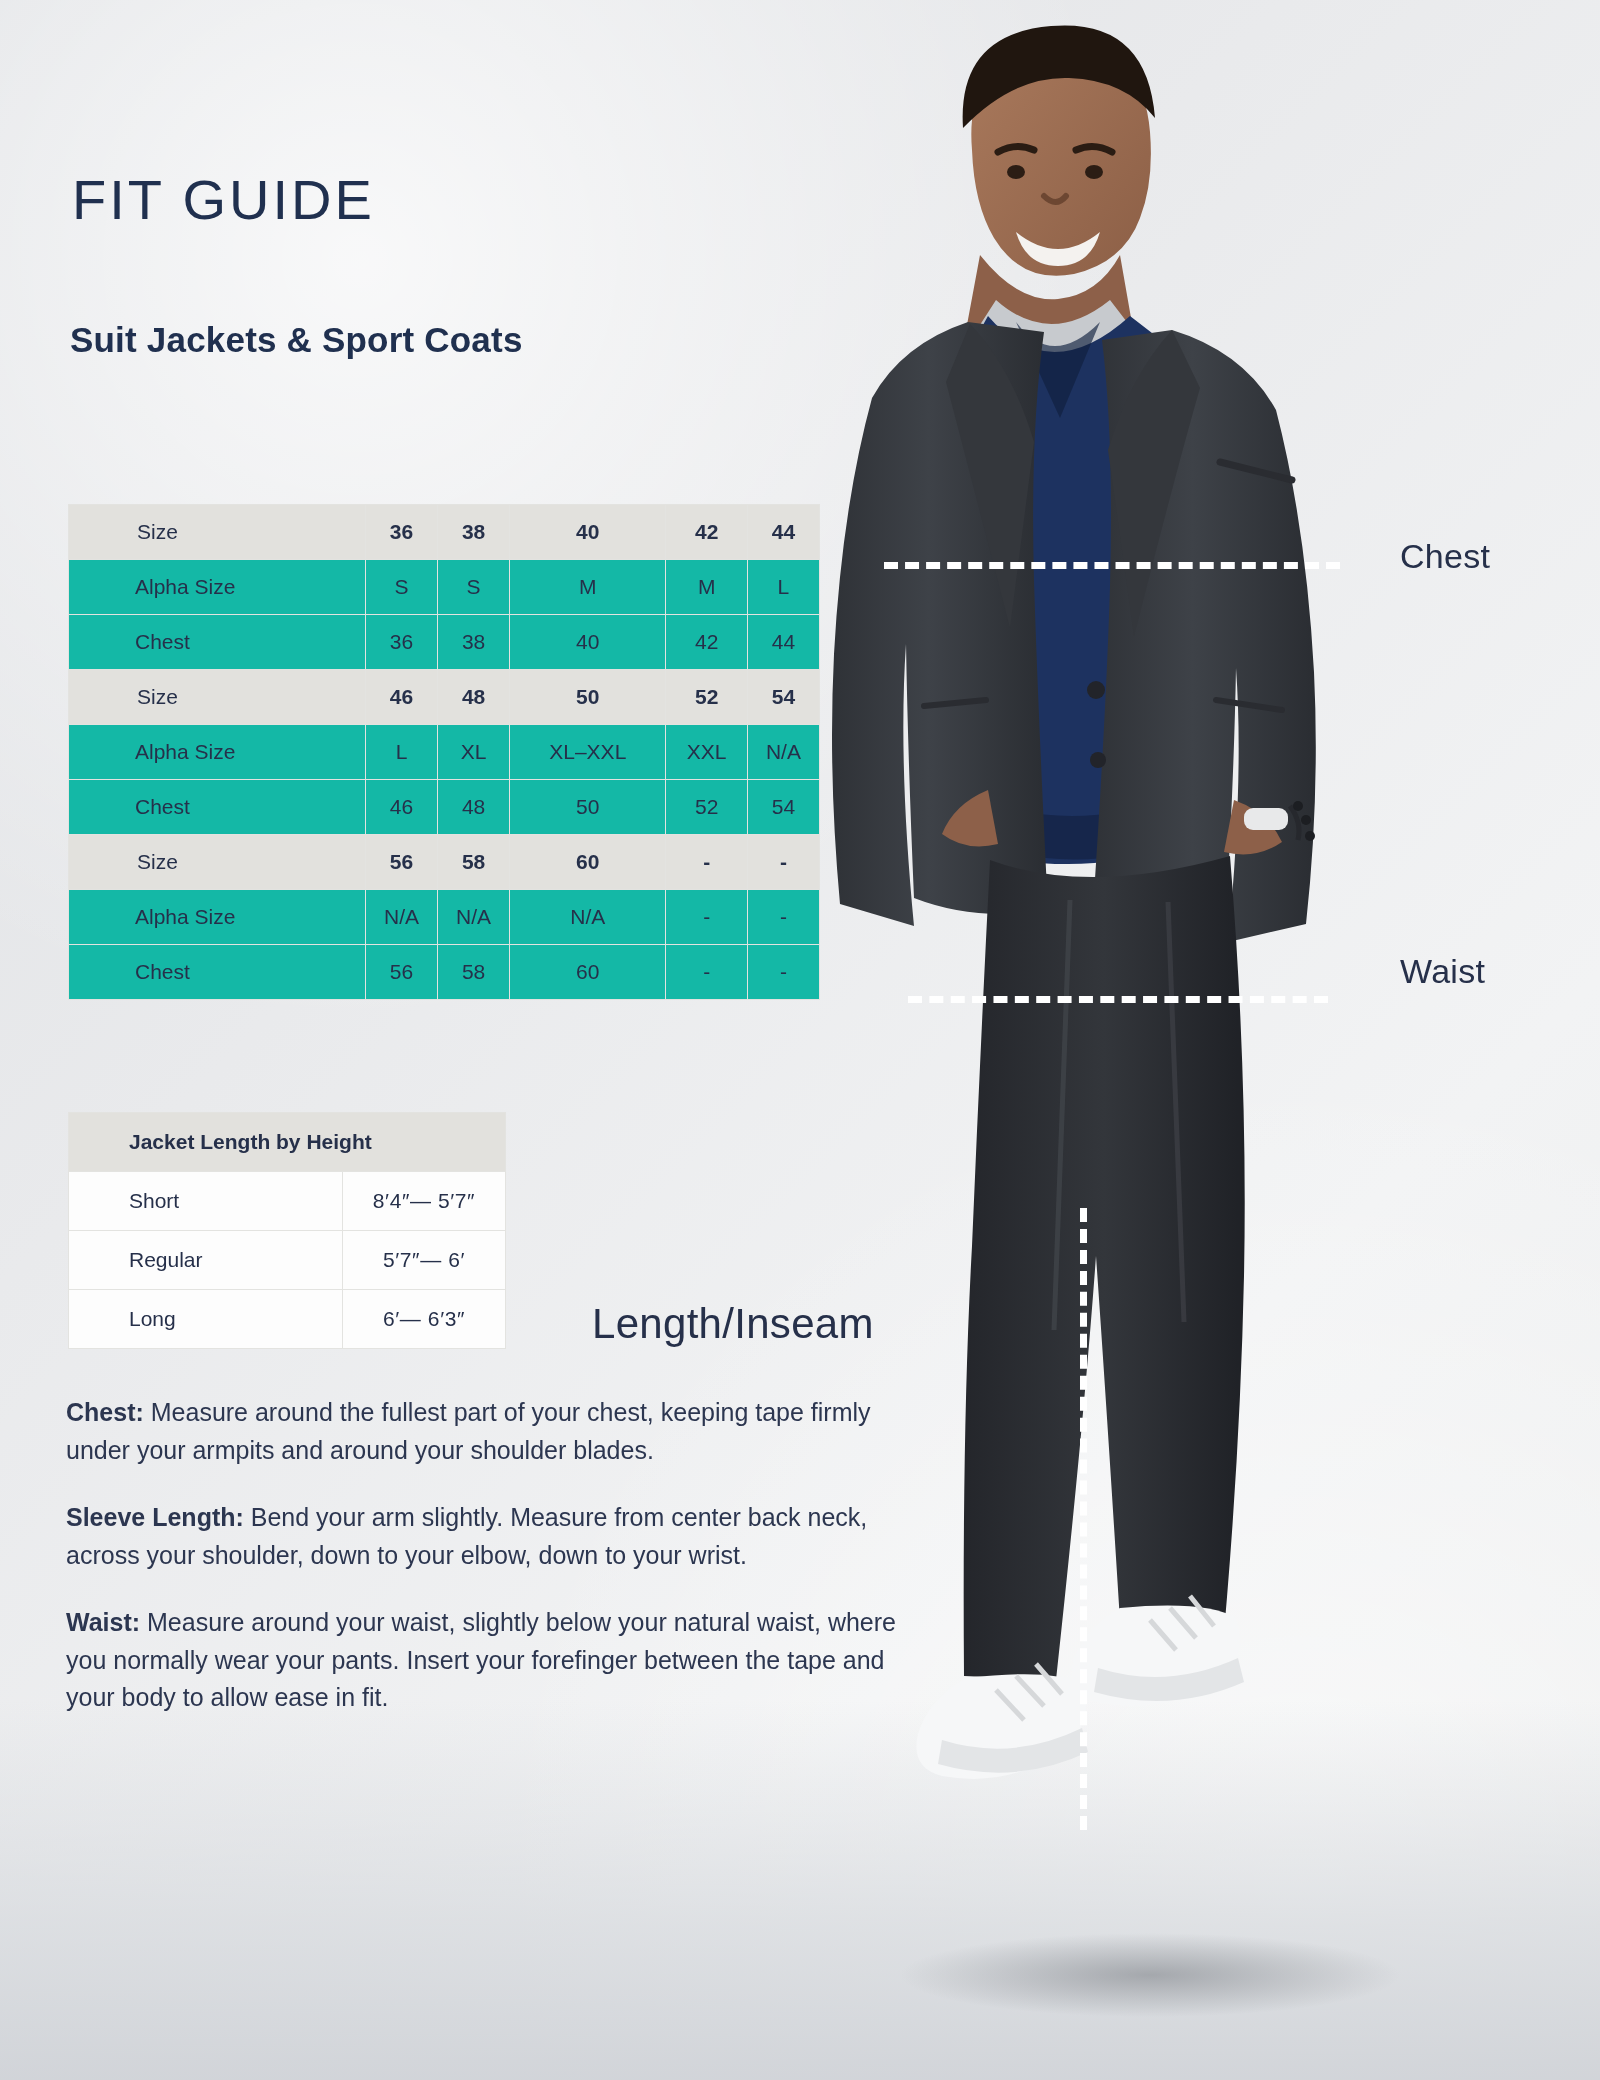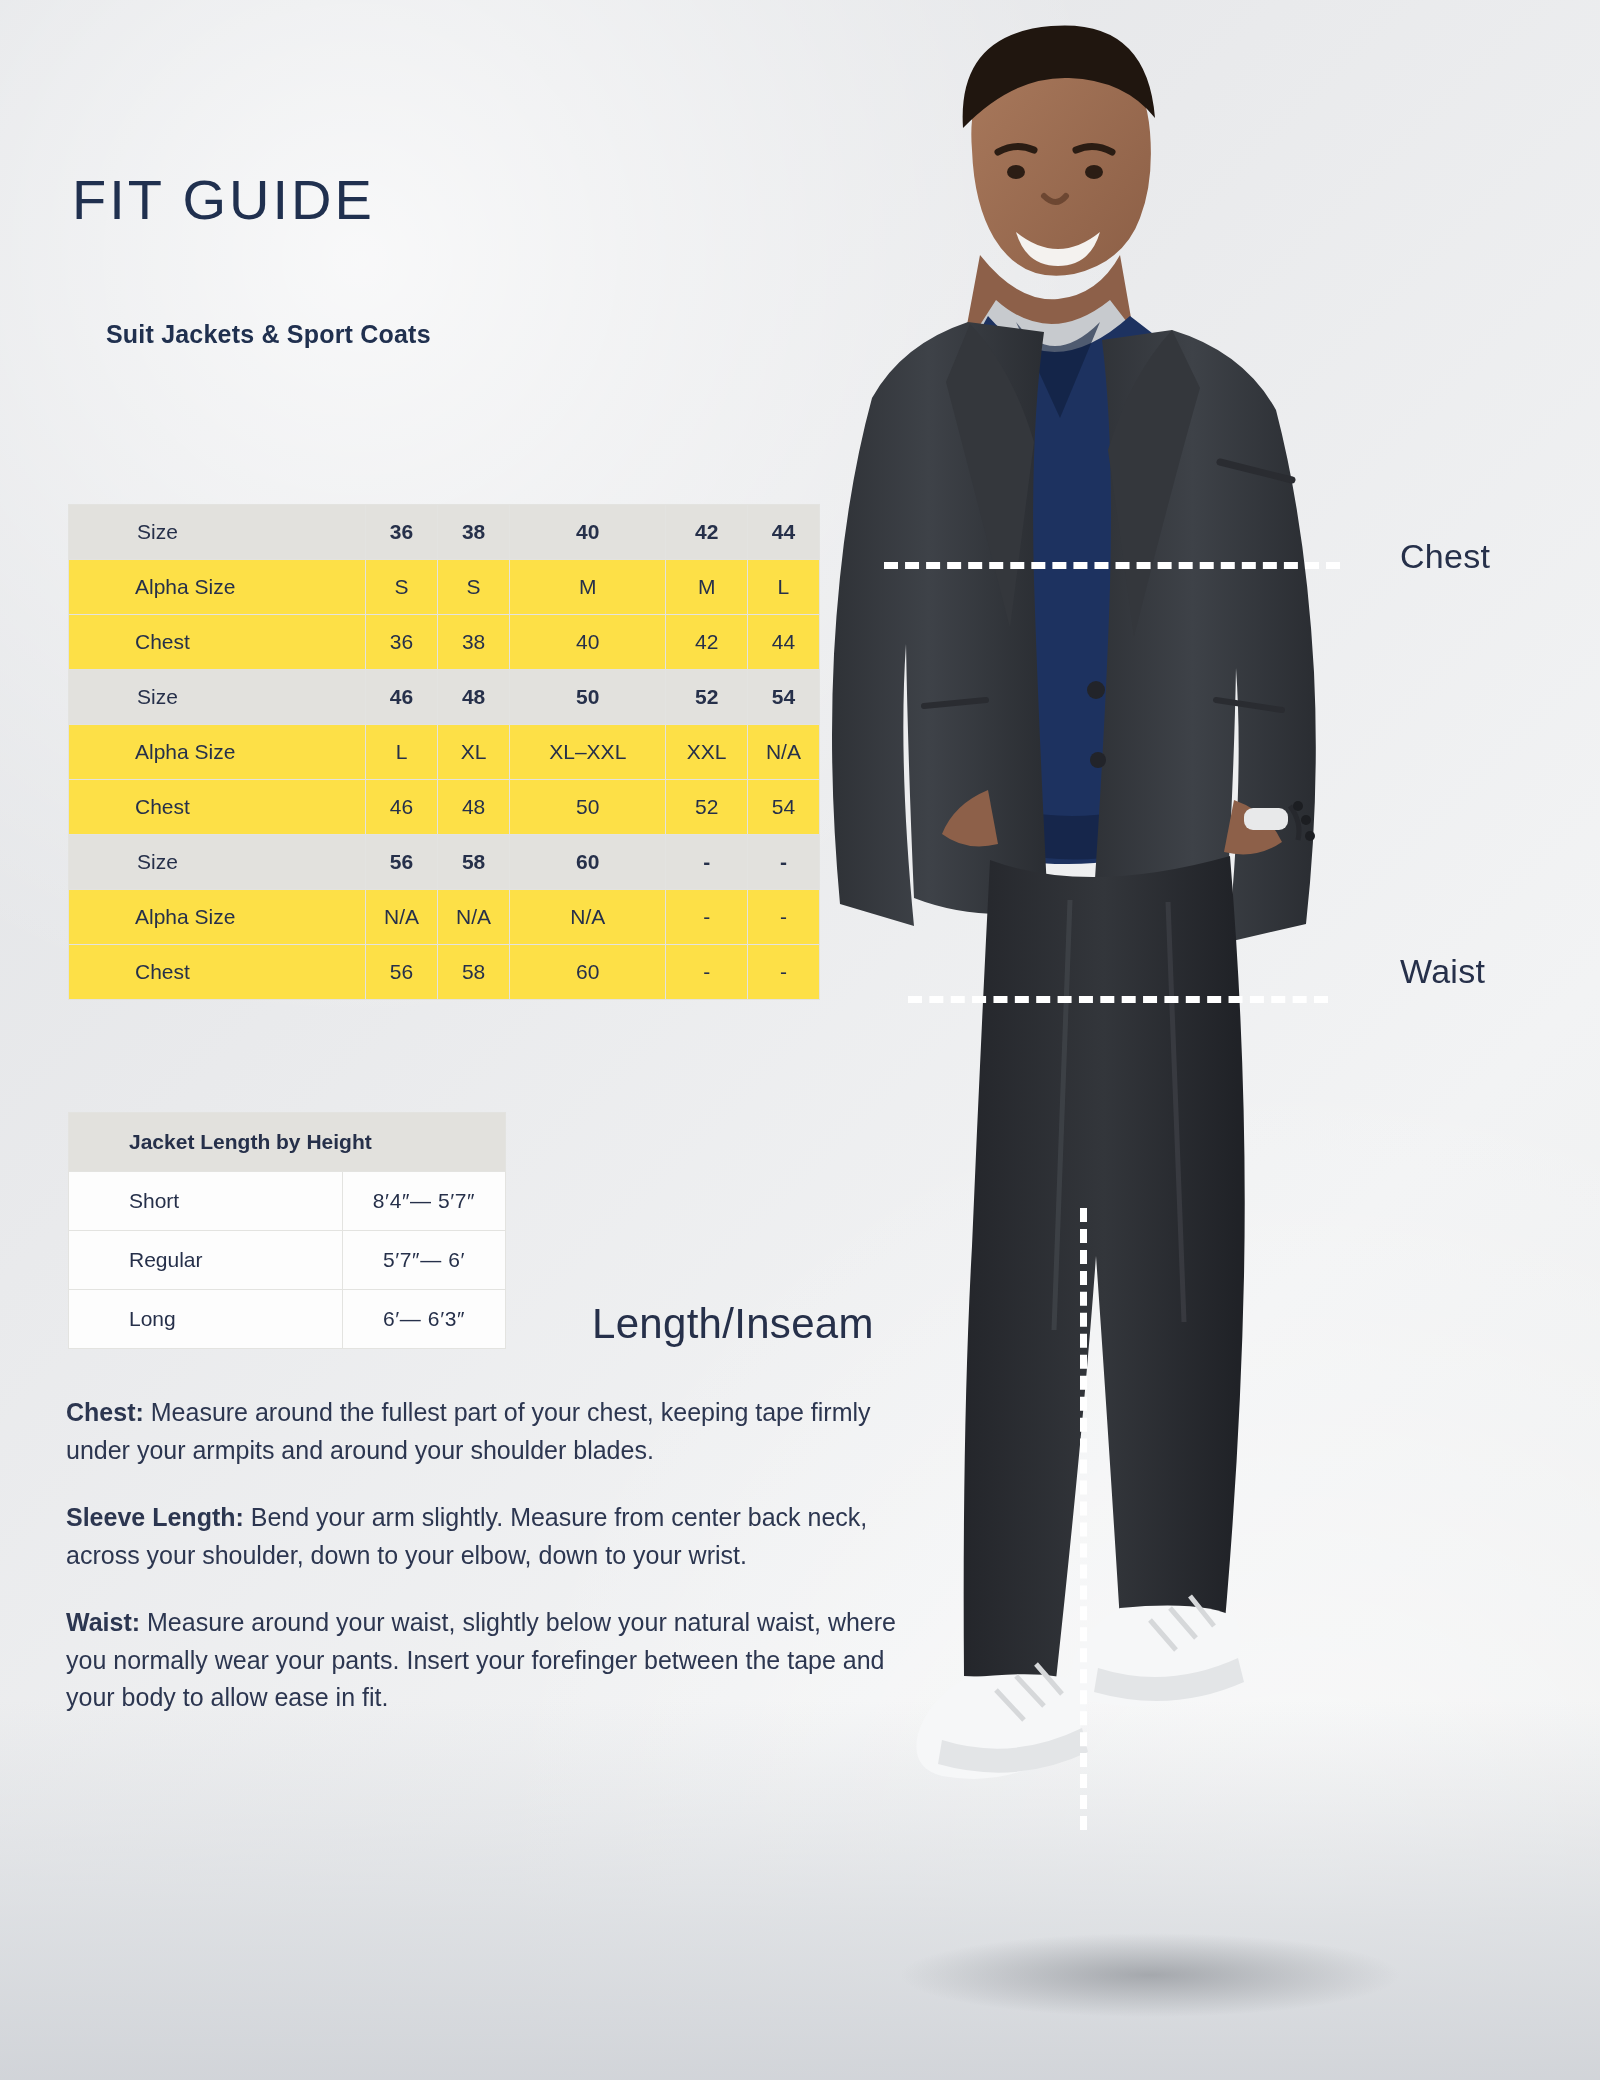"Suit Jackets & Sport Coats" .subtitle { font-size: 25px -> 35px; margin-left: 36px -> none }
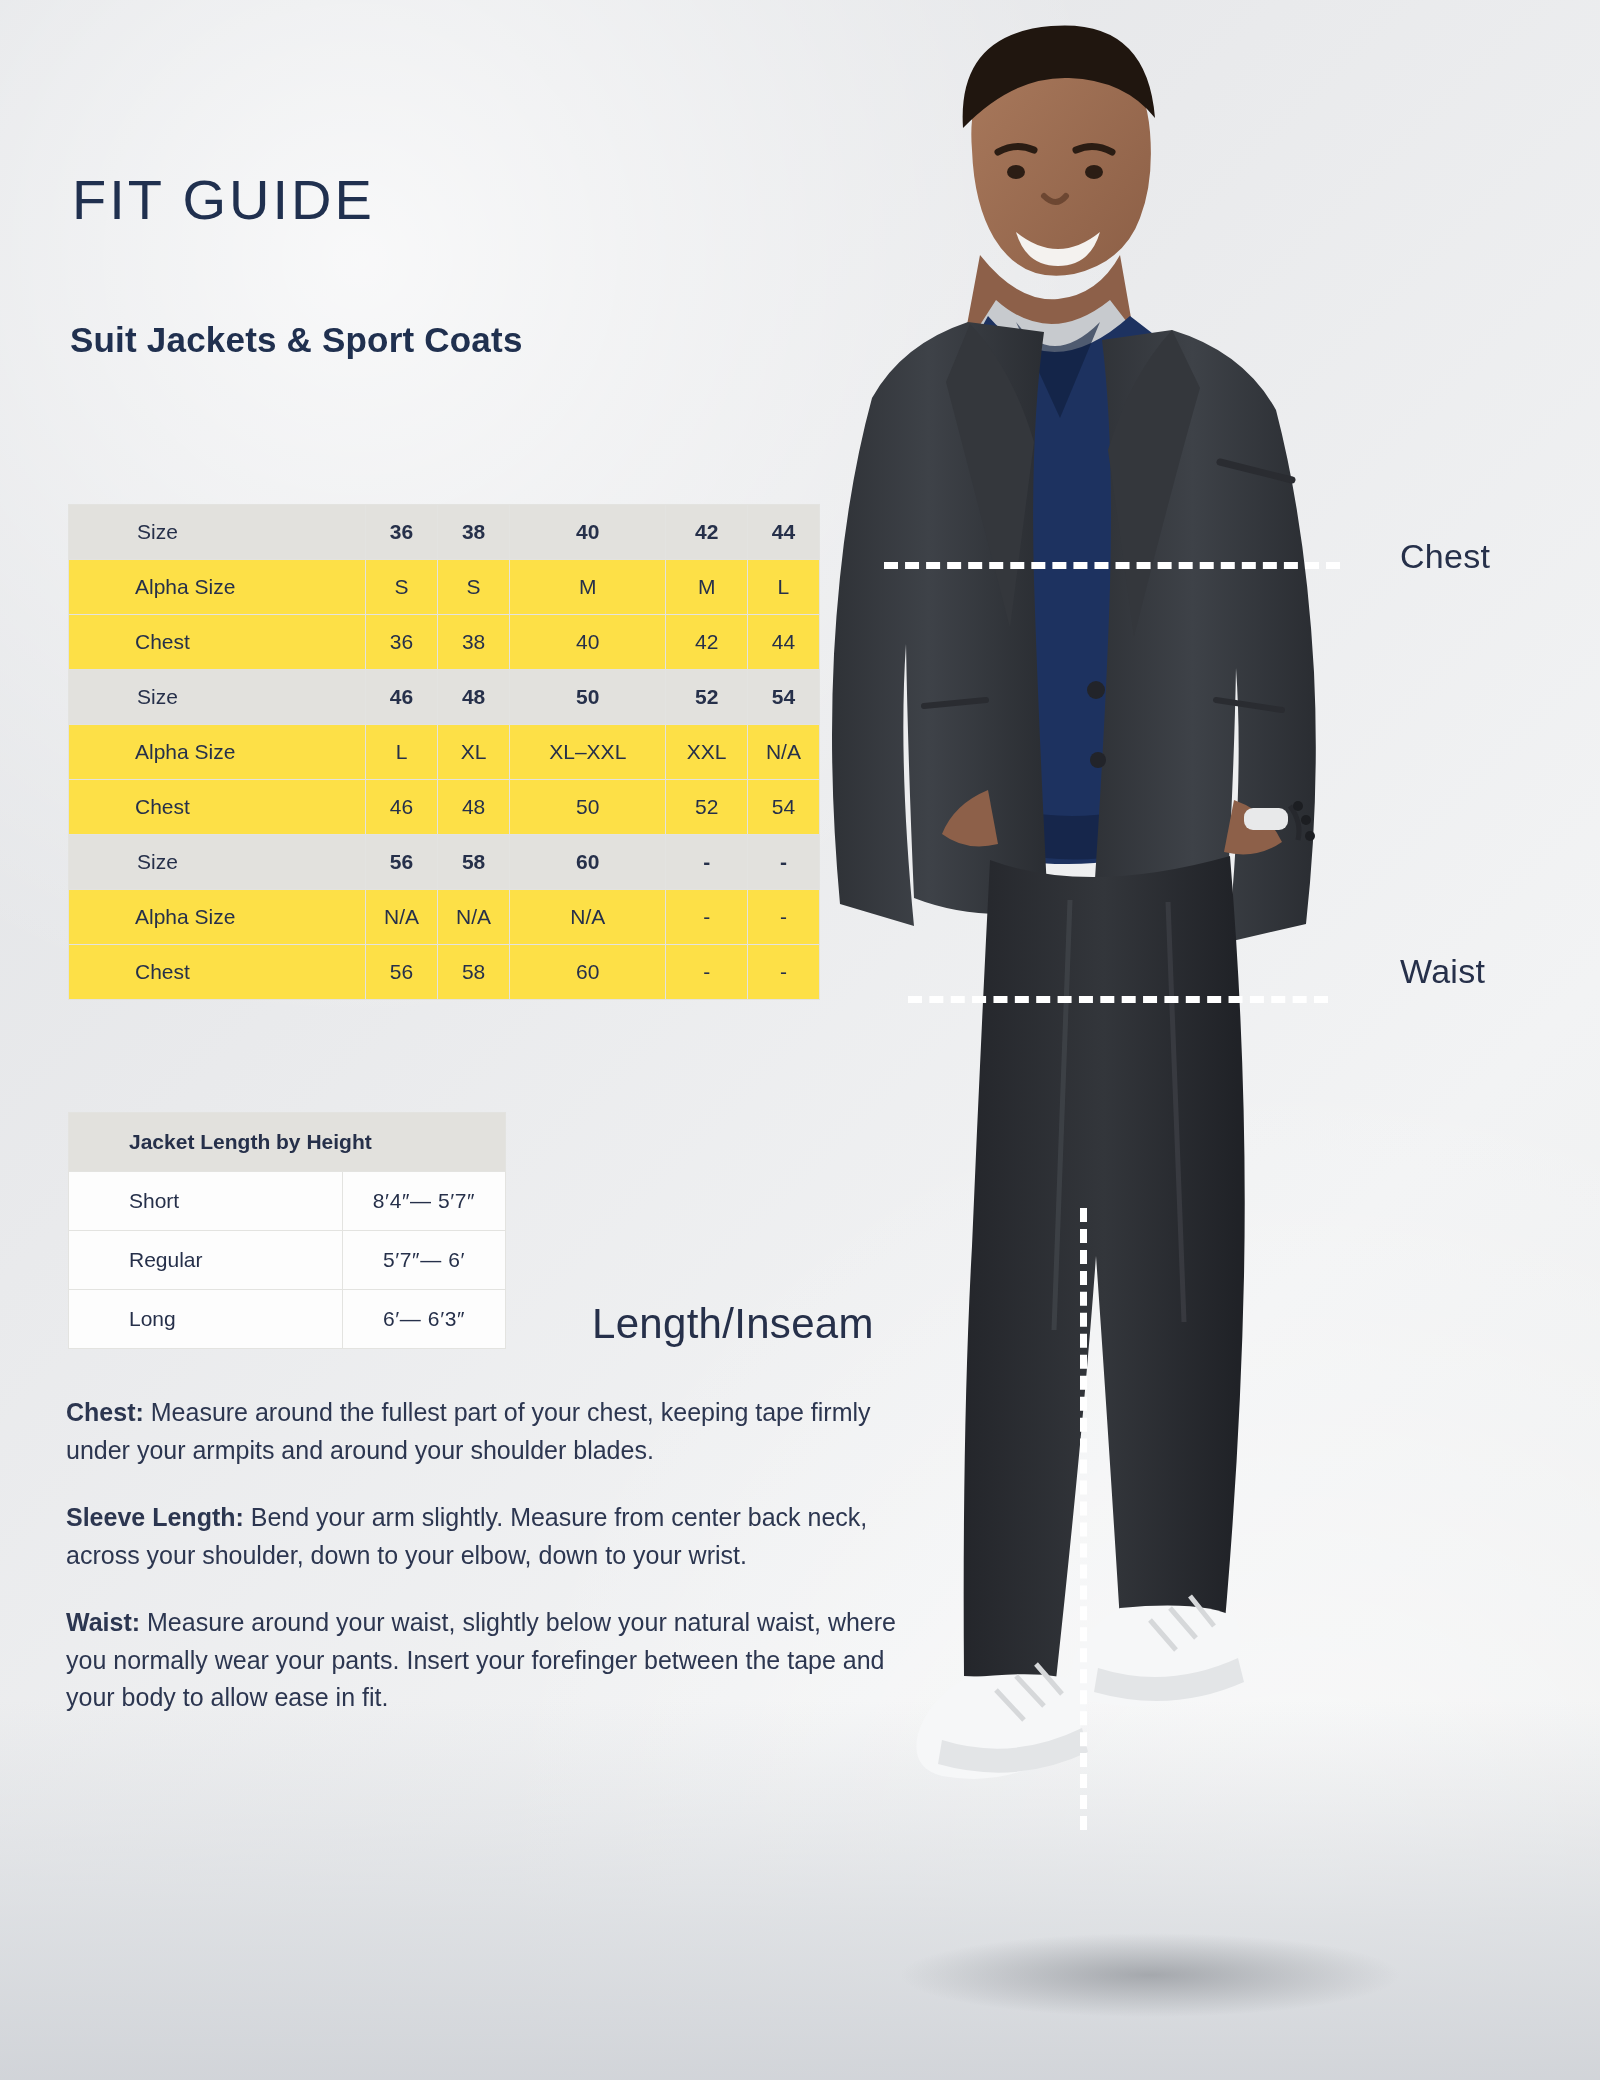"Alpha Size" .size-table tr.body td { background: #fde047 -> #14b8a6 }
